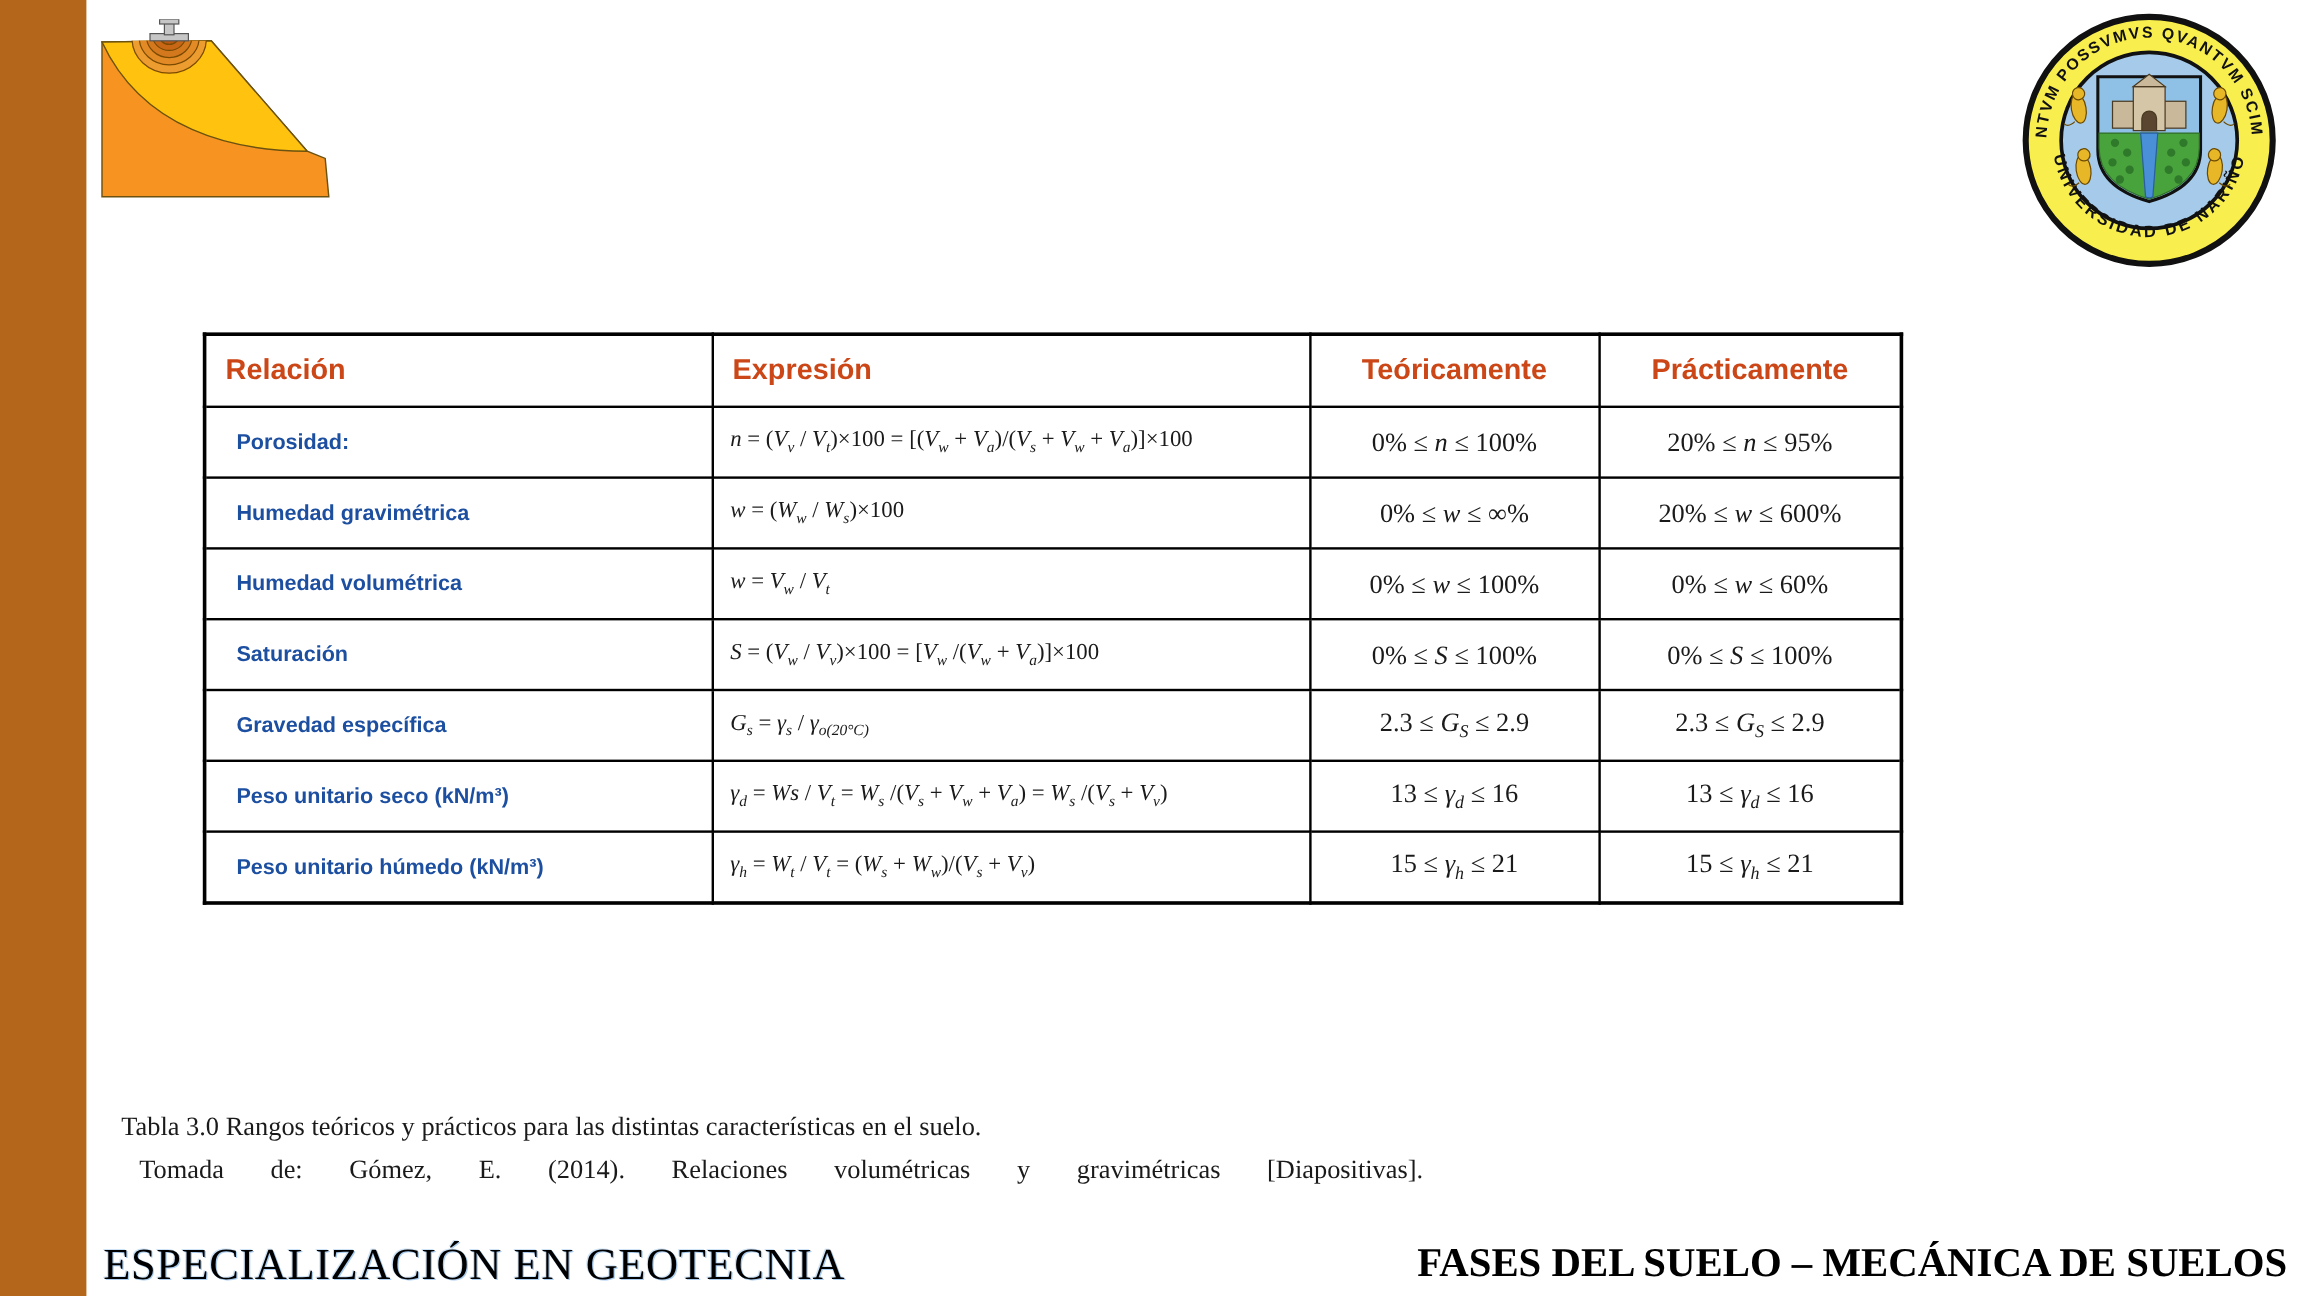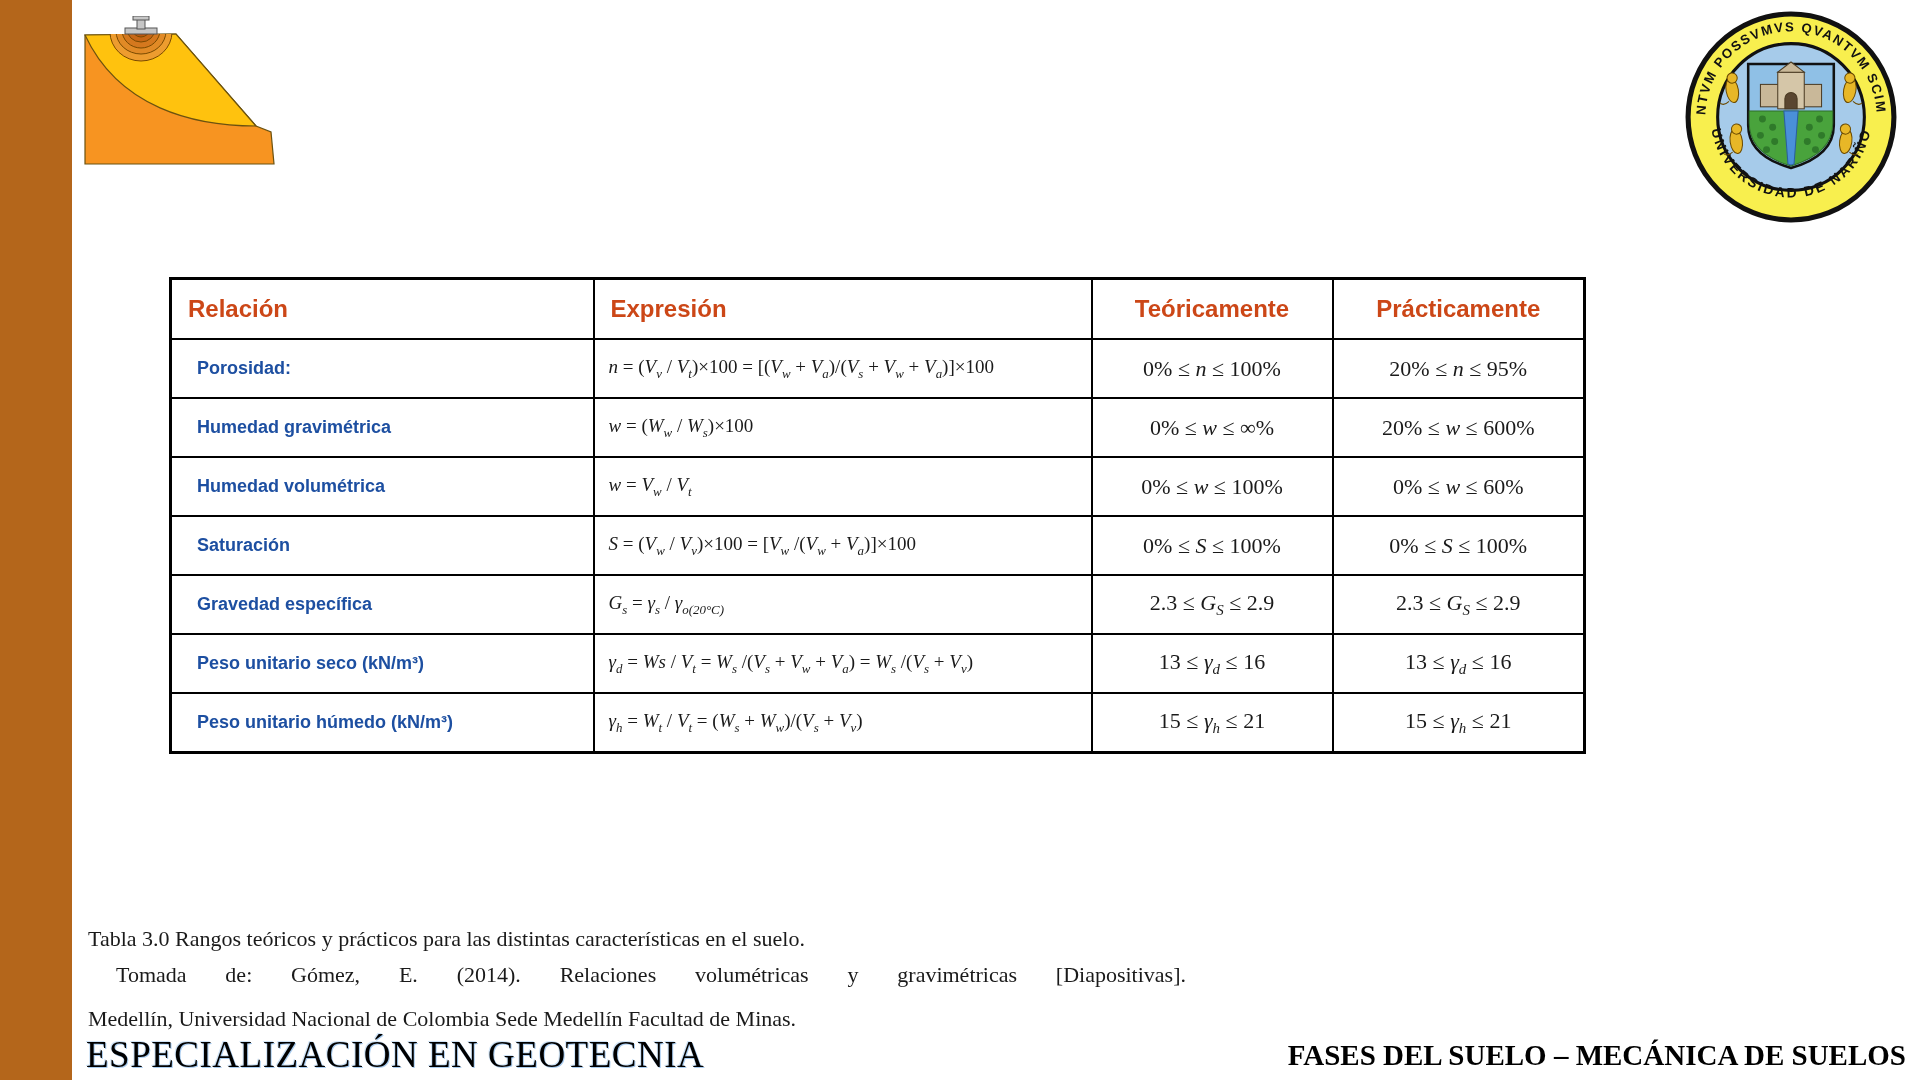"Tabla 3.0 Rangos teóricos y" .cap-1 { margin-left: none -> 13px }
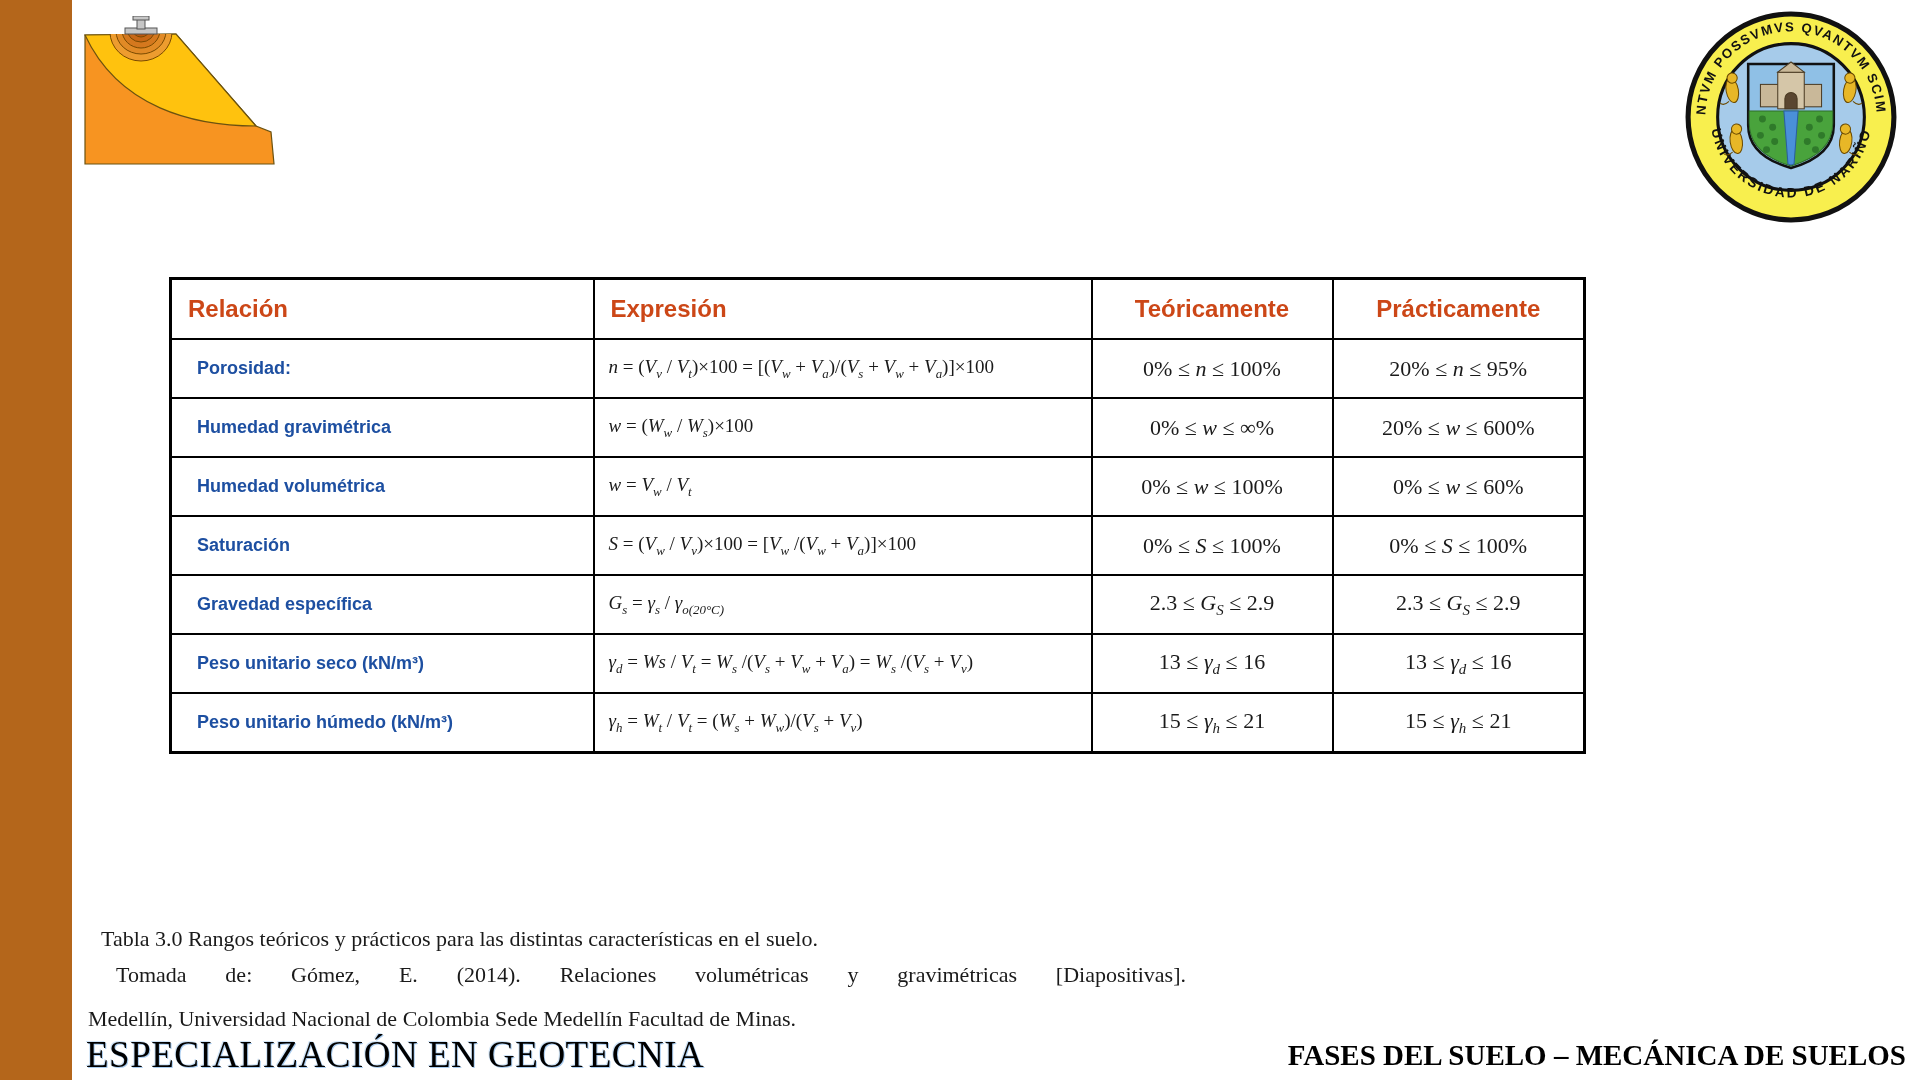"Medellín, Universidad Nacional de" div.caption { html: <div>Medellín, Universidad Nacional de Colombia Sede Medellín Facultad de Minas.</div> -> none }
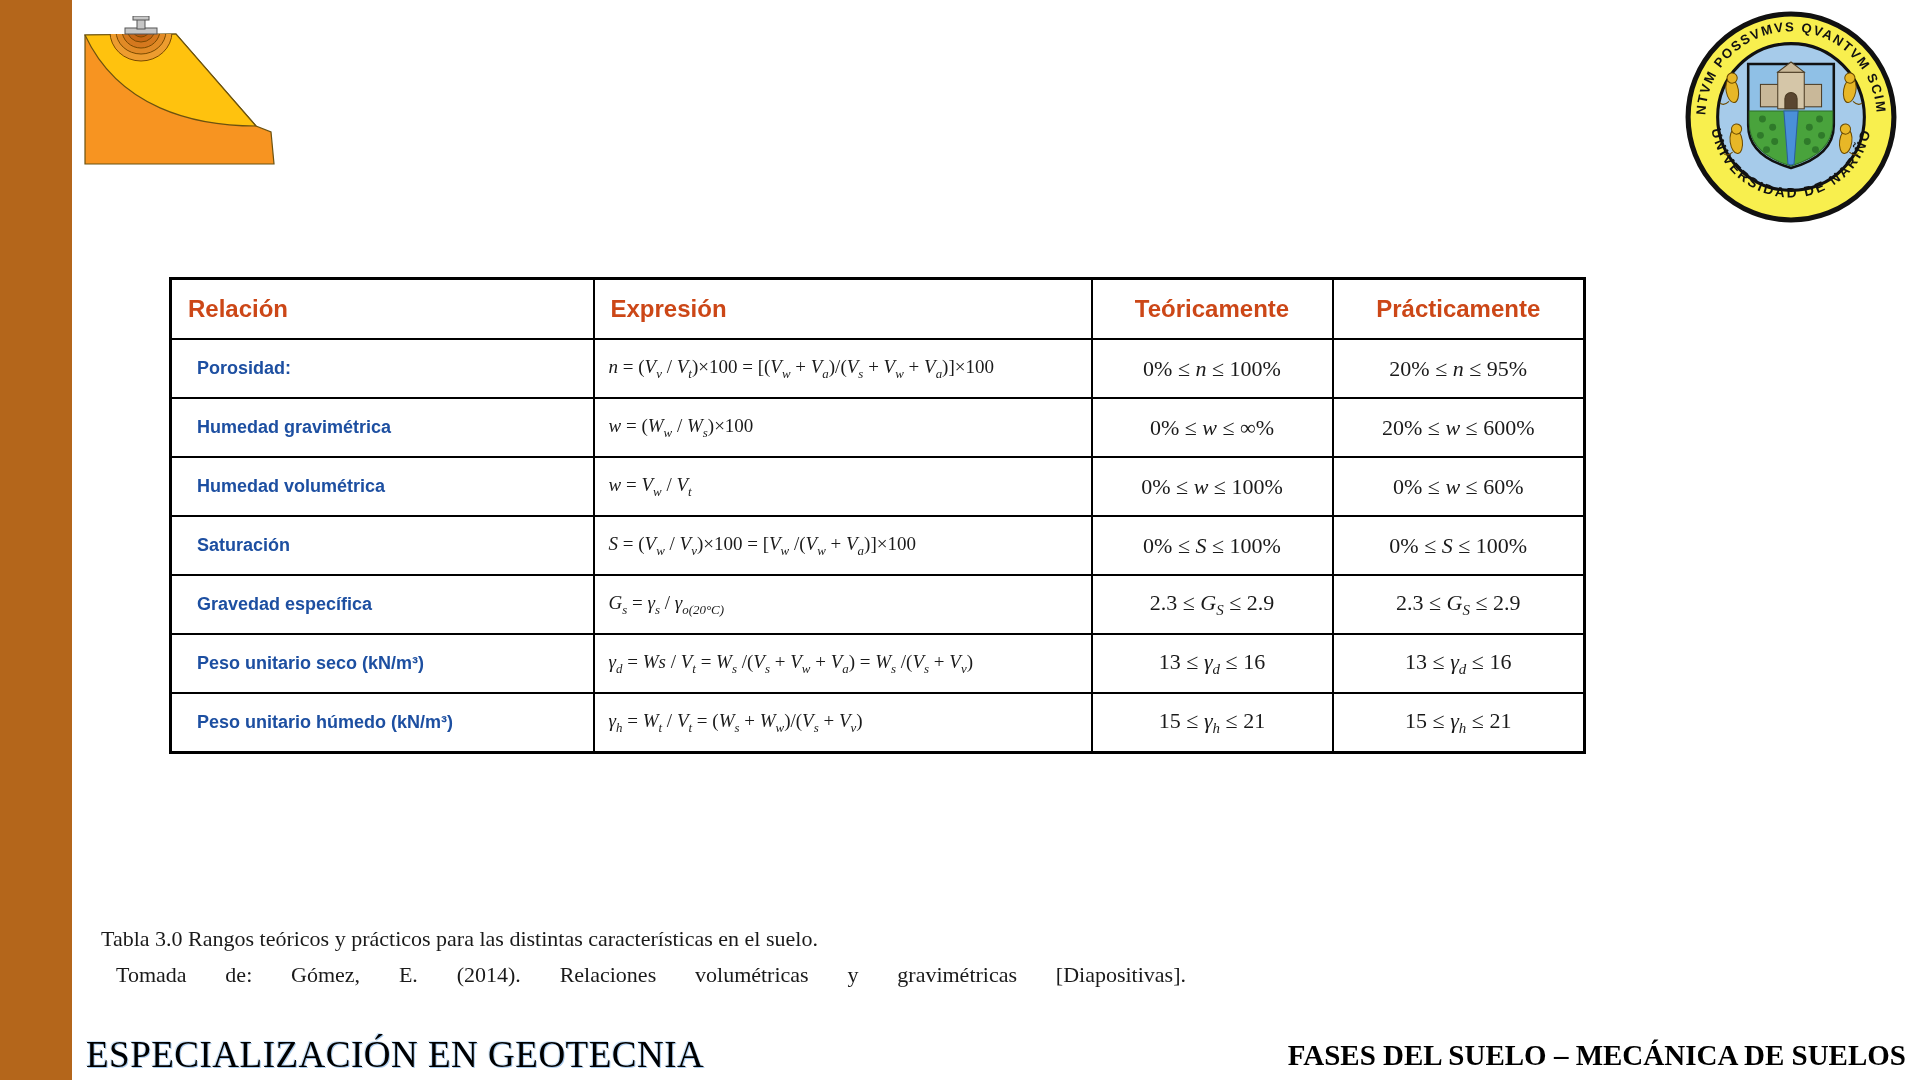"FASES DEL SUELO – MECÁNICA" .footer-right { font-size: 29px -> 34px }
